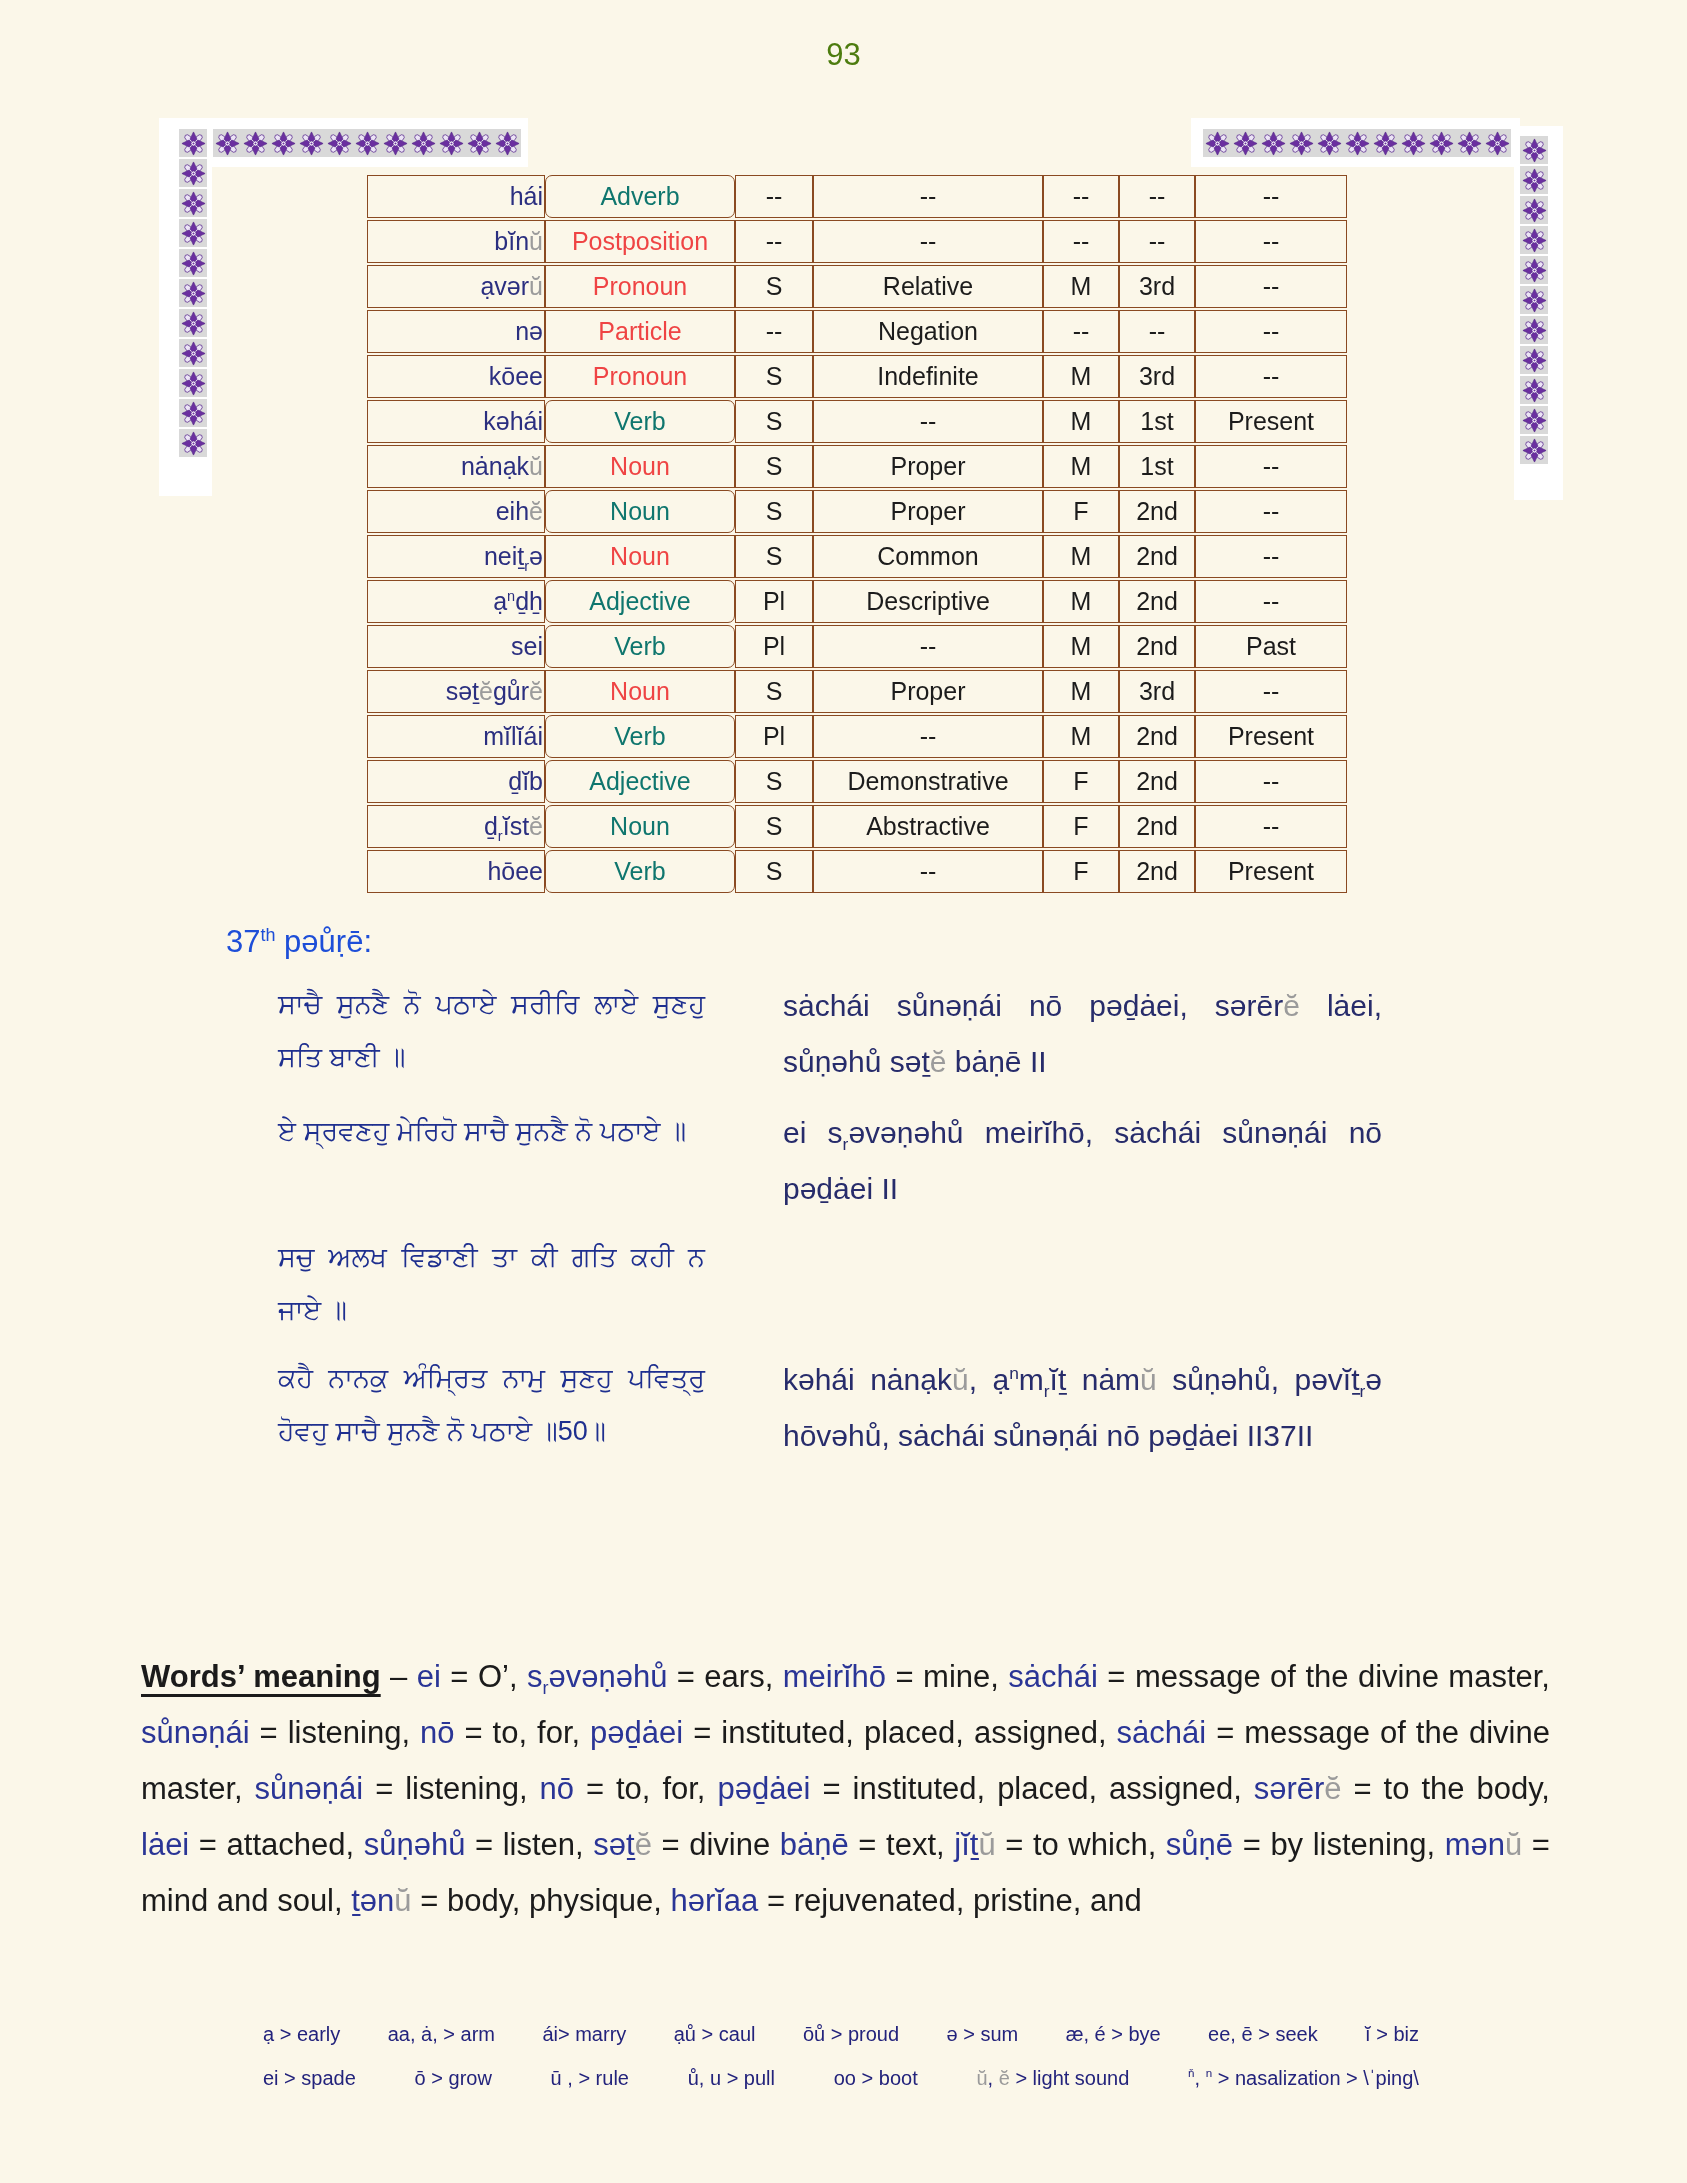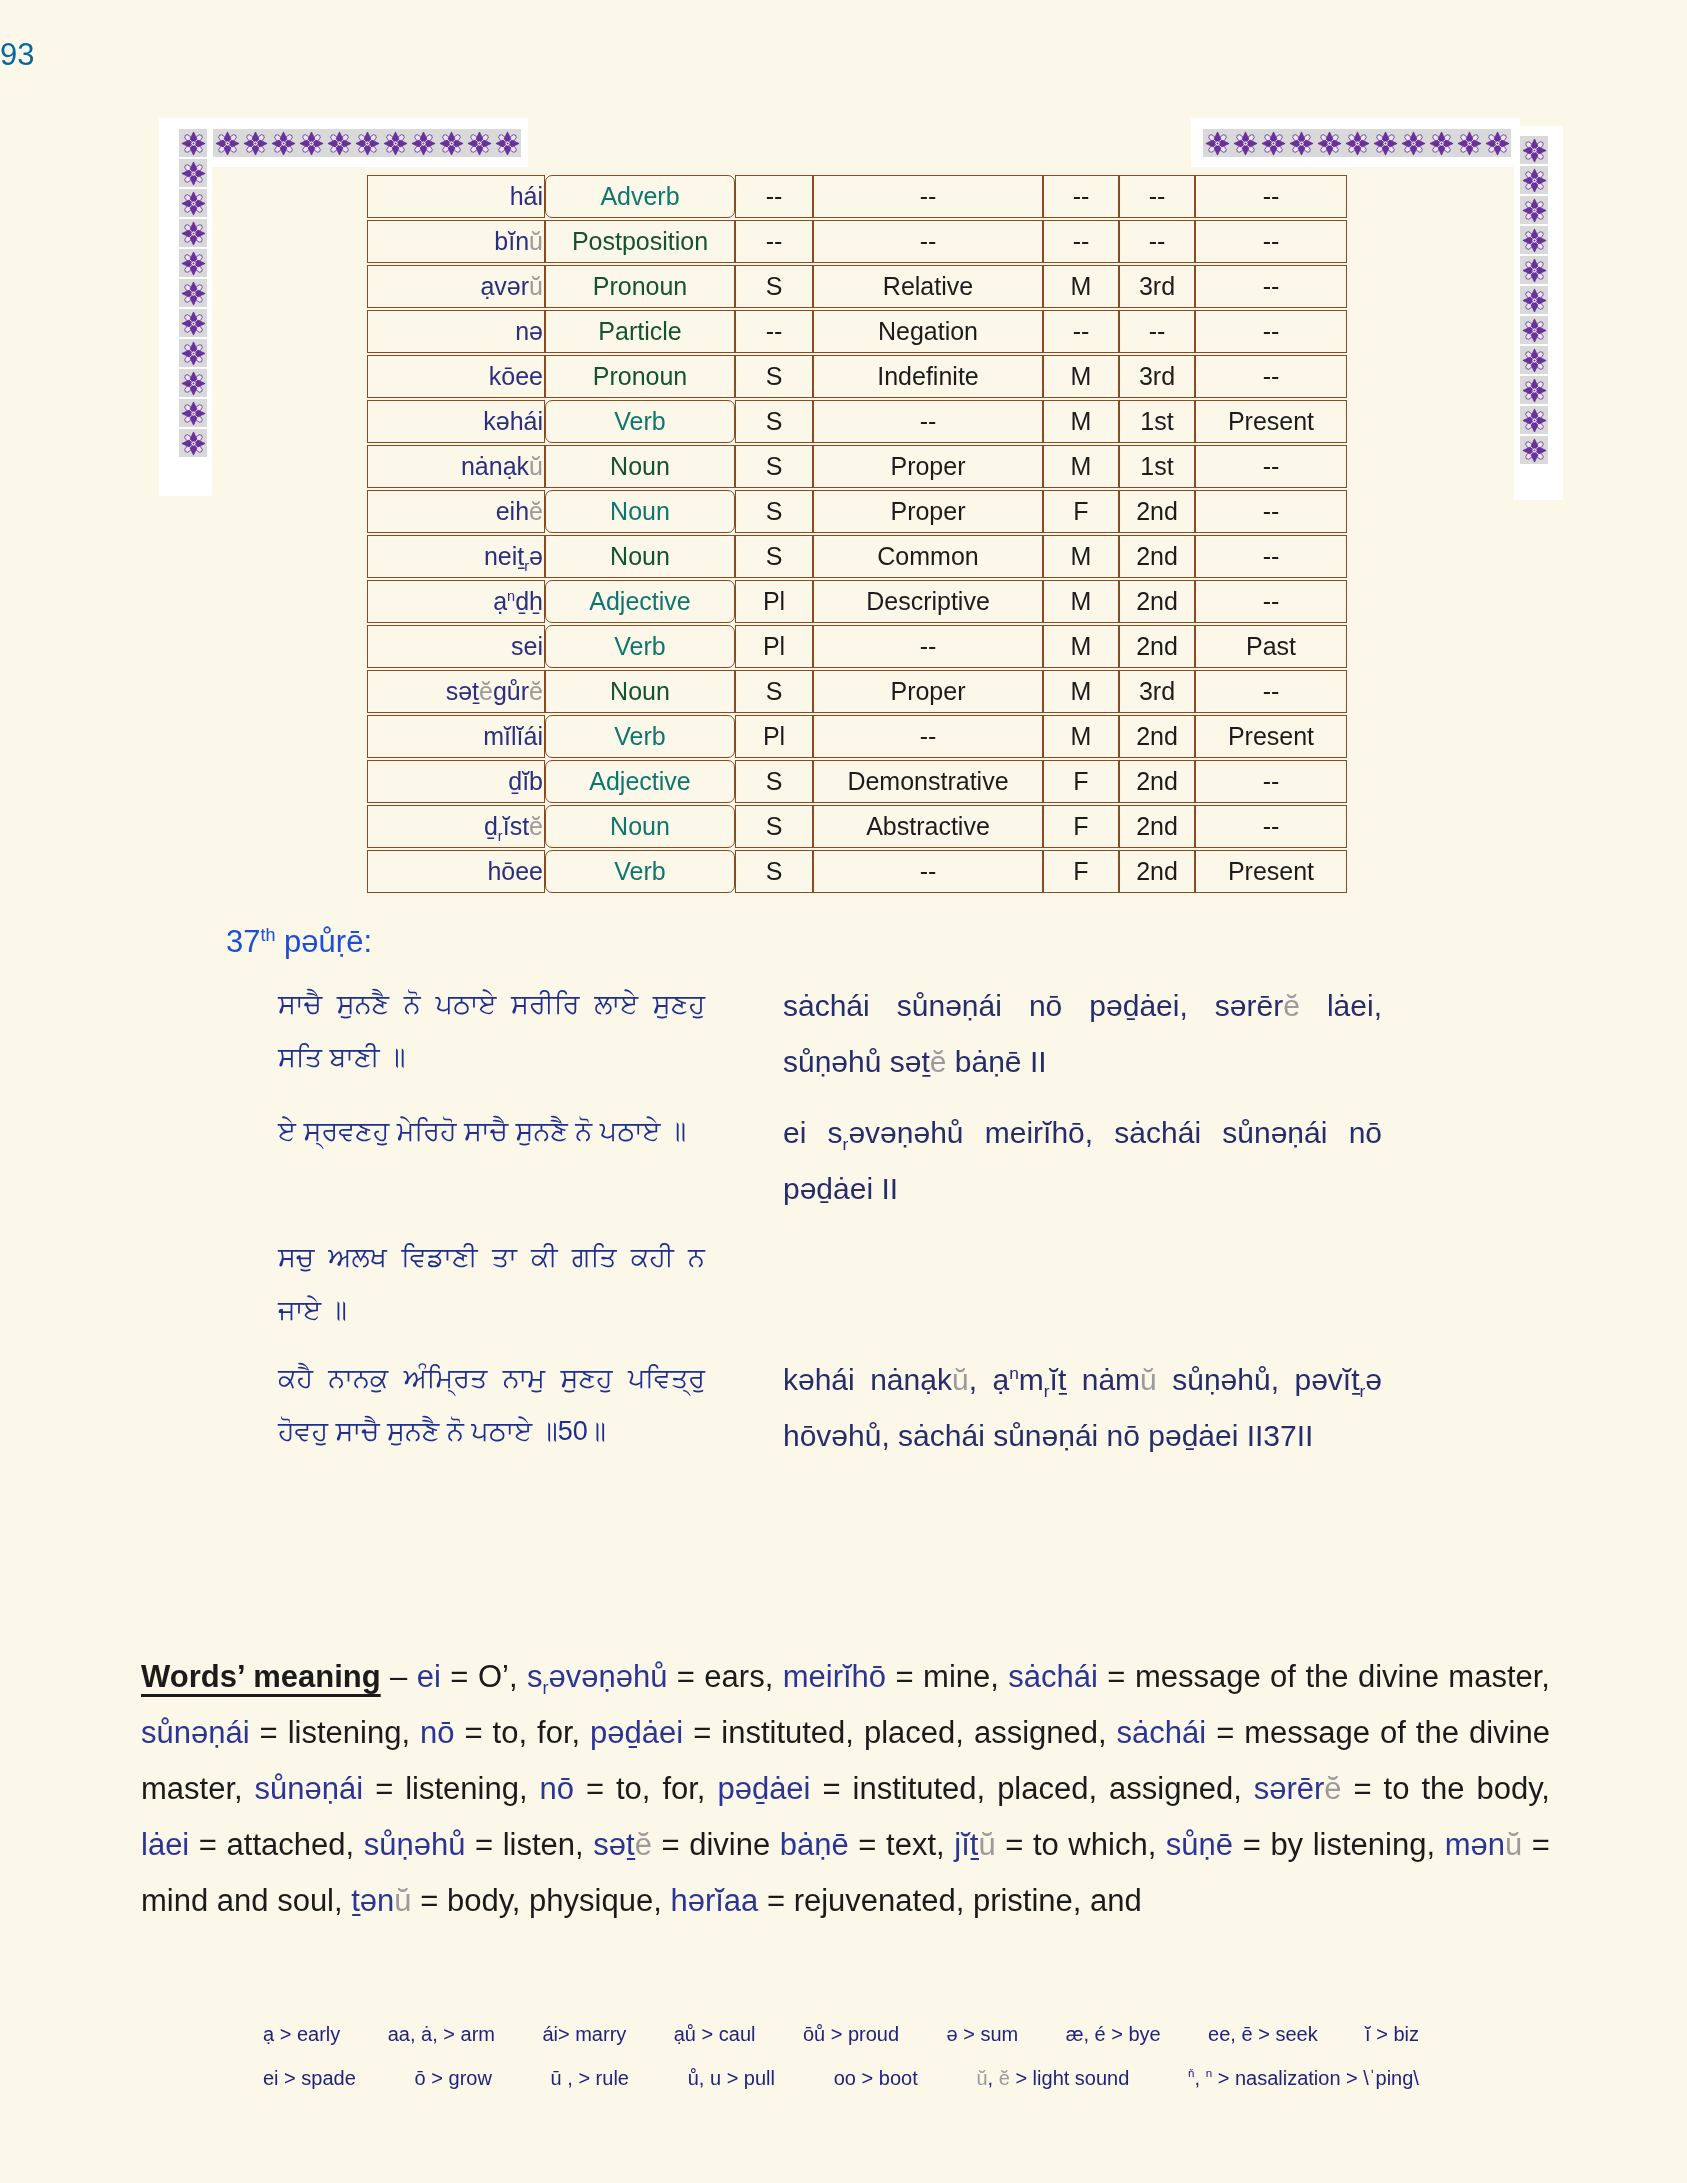"93" .page-number { color: #0369a1 -> #4d7c0f; text-align: left -> center }
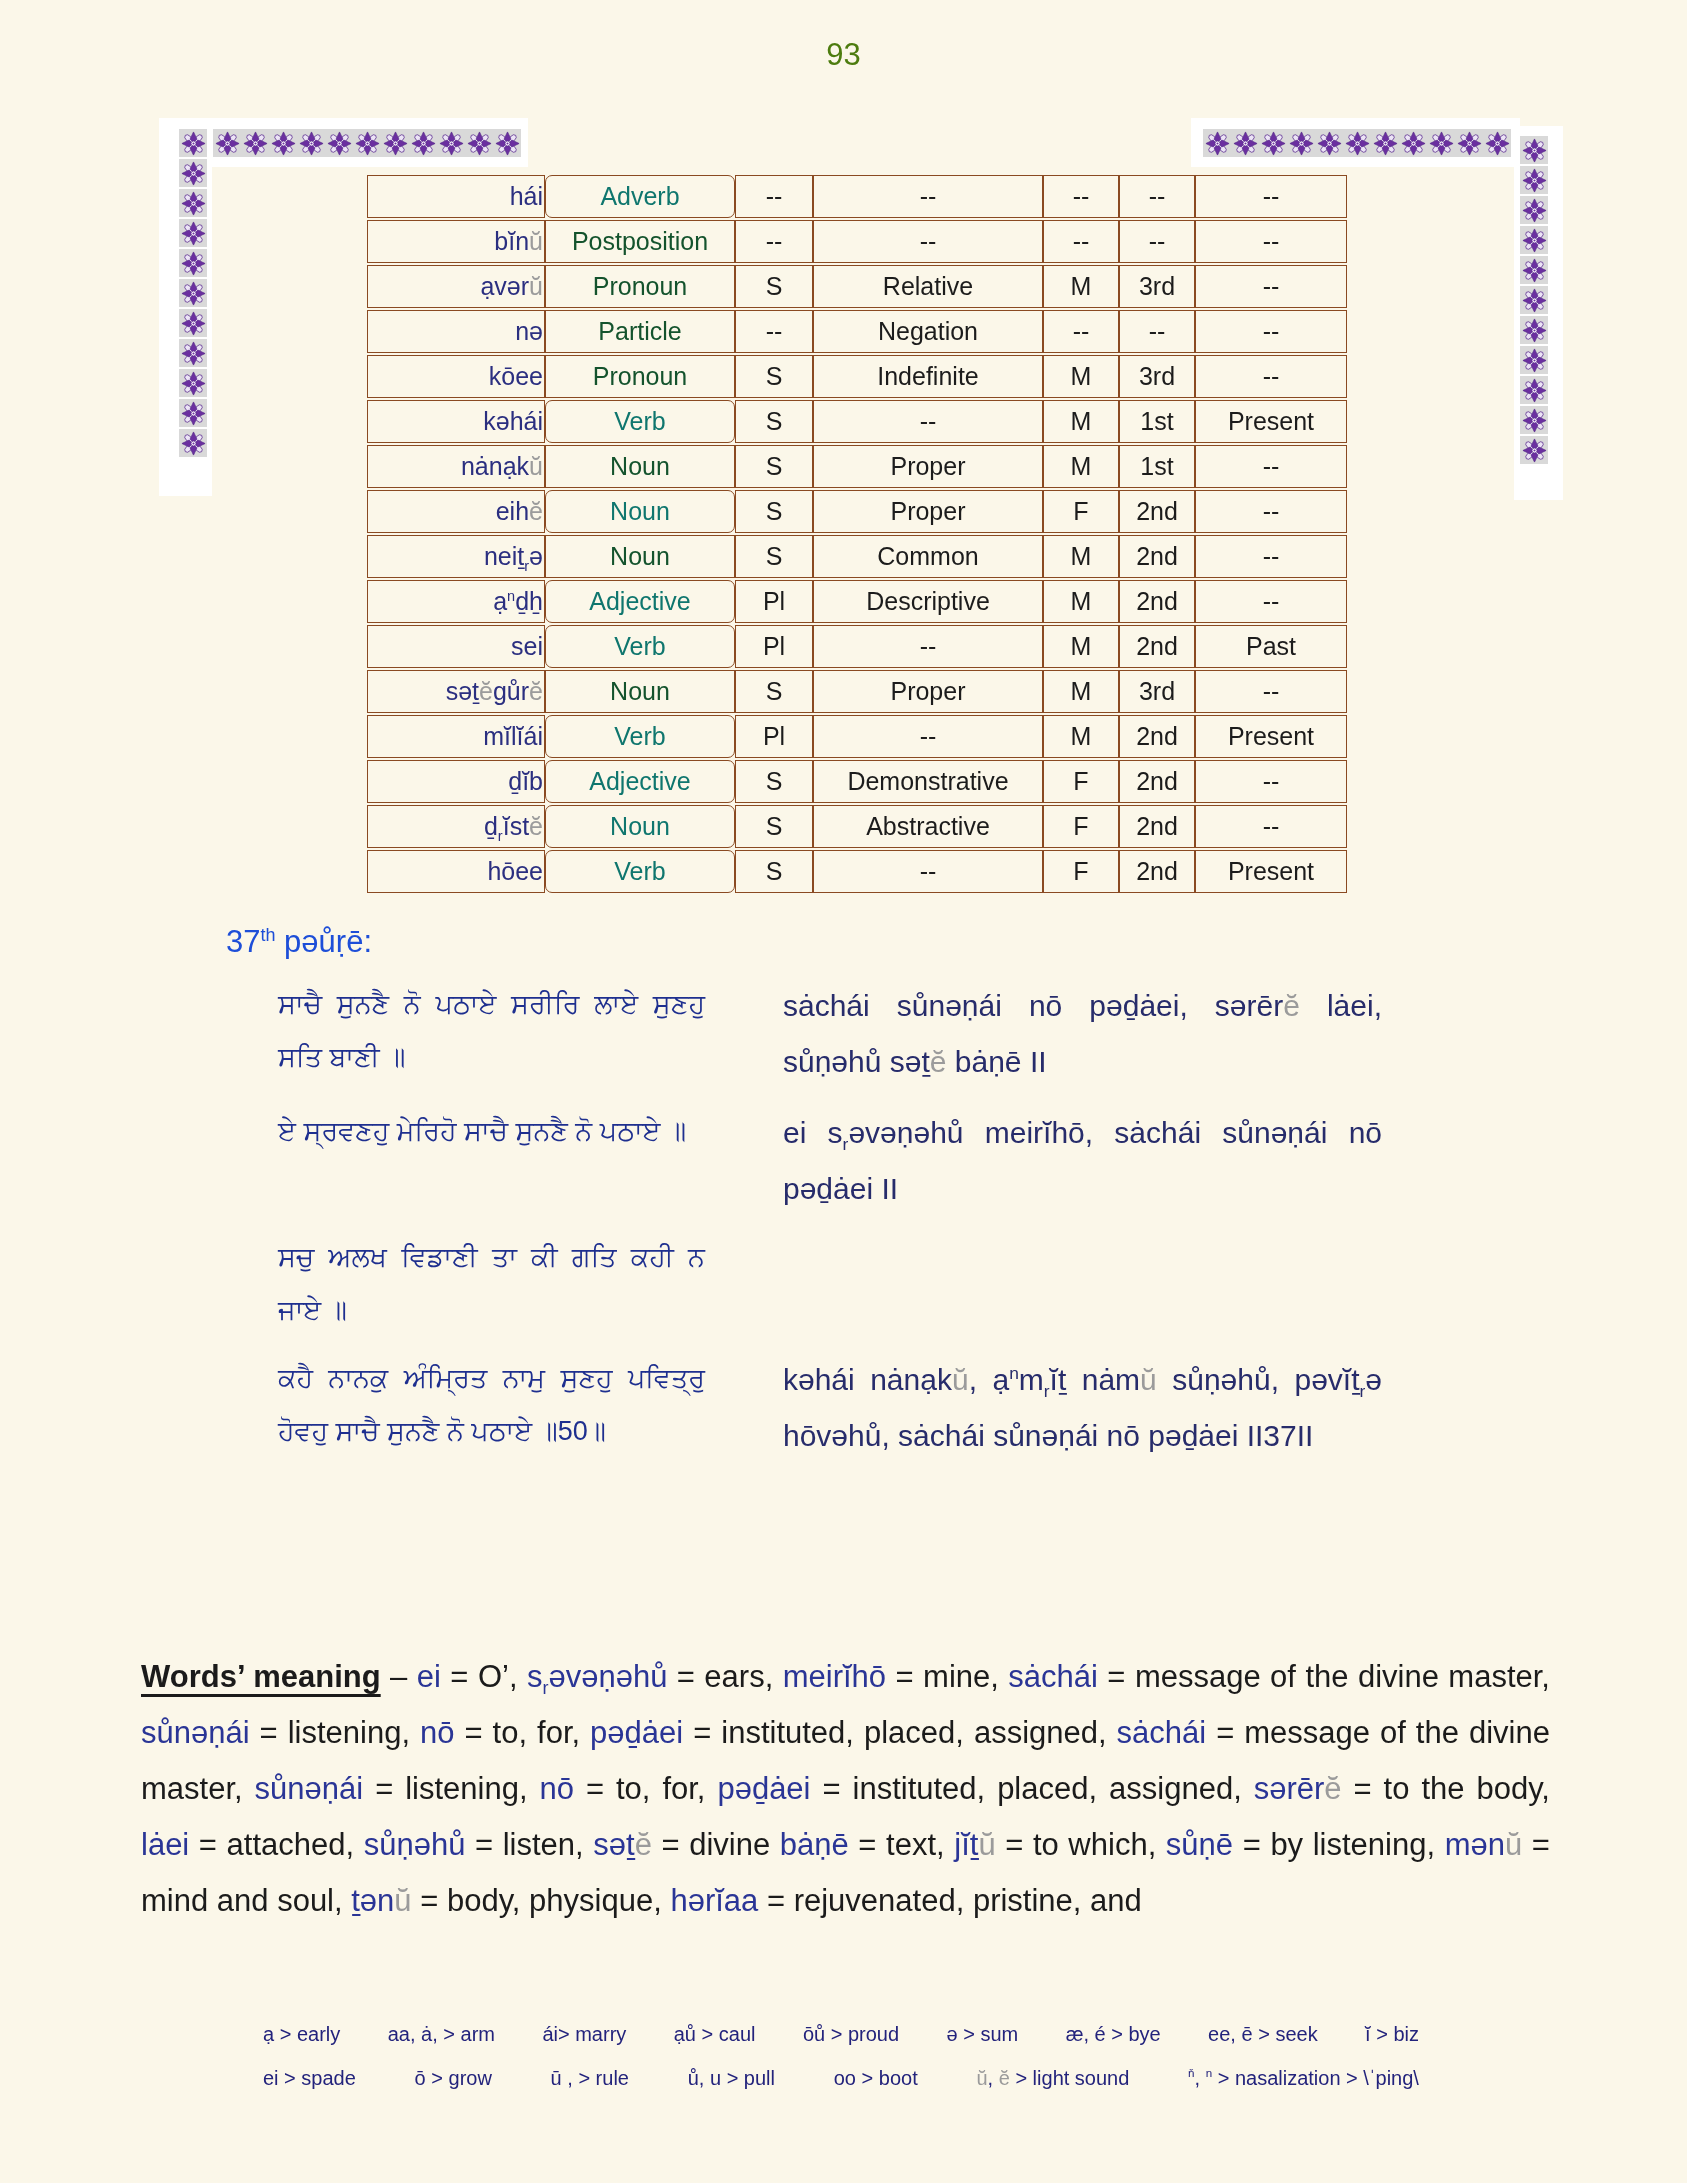"Postposition" .c-pos.blue { color: #14532d -> #ef4444 }
